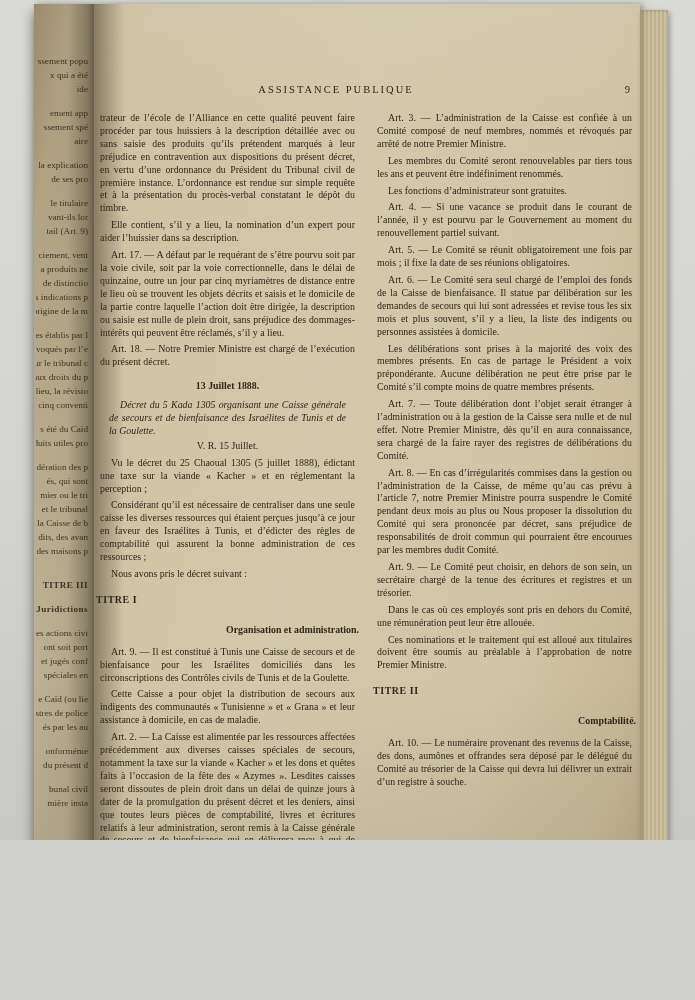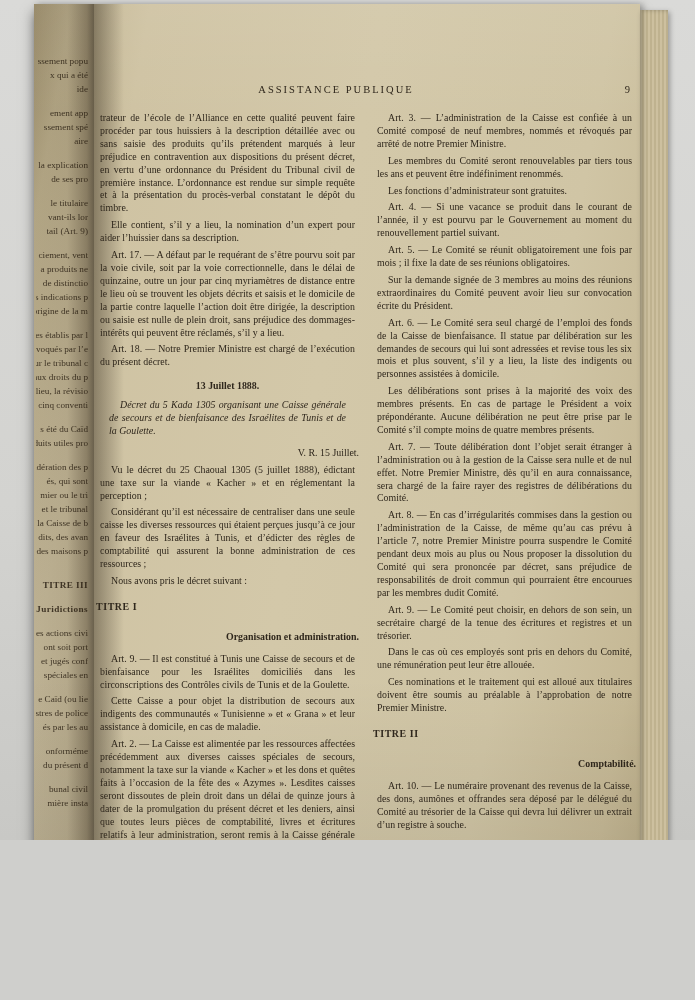"Sur la demande signée de" div.para { html: <div>Sur la demande signée de 3 membres au moins des réunions extraordinaires du Comité peuvent avoir lieu sur convocation écrite du Président.</div> -> none }
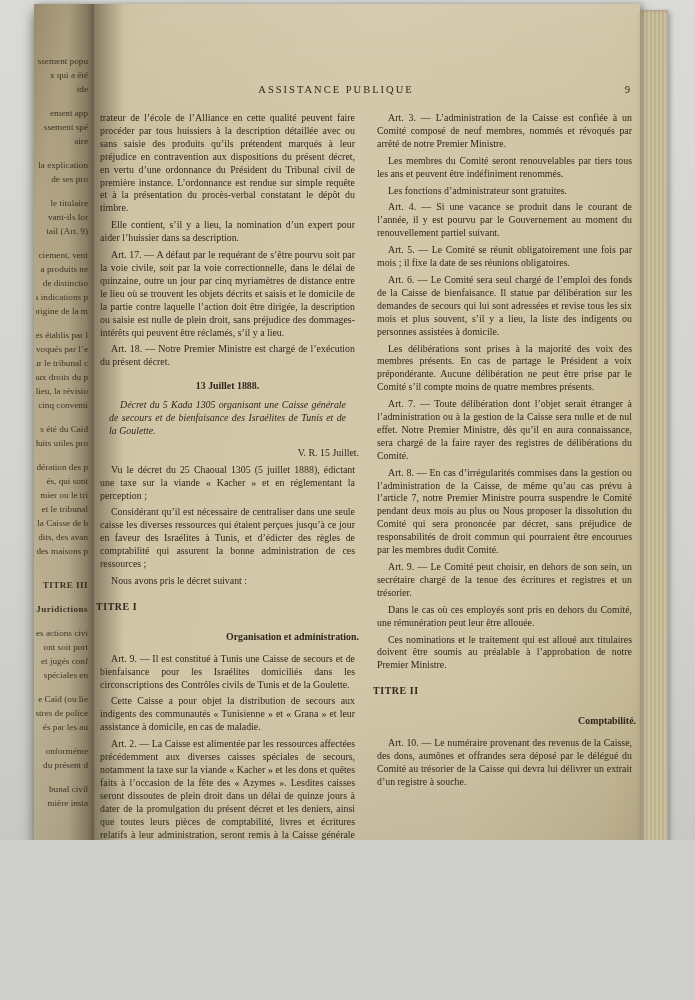"V. R. 15 Juillet." .para.vr { margin: 9px 0 4px -> 2px 0 4px; text-align: right -> center }
